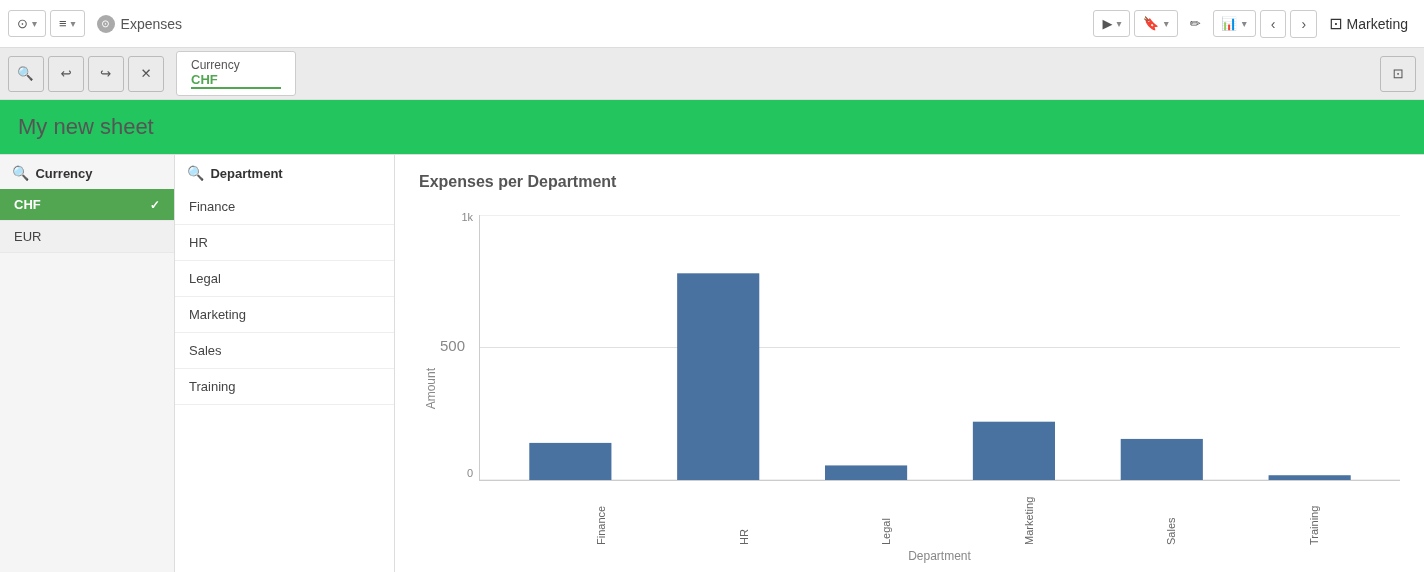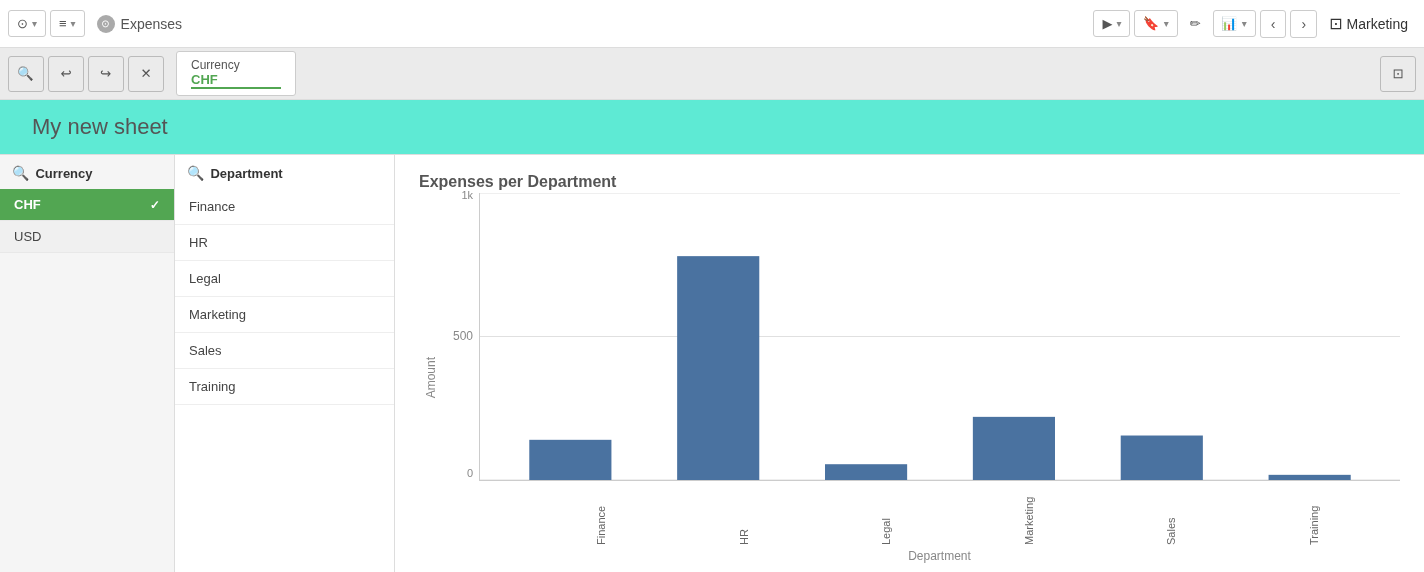"My new sheet" .sheet-title-bar { background: #5eead4 -> #22c55e; padding: 14px 32px -> 14px 18px }
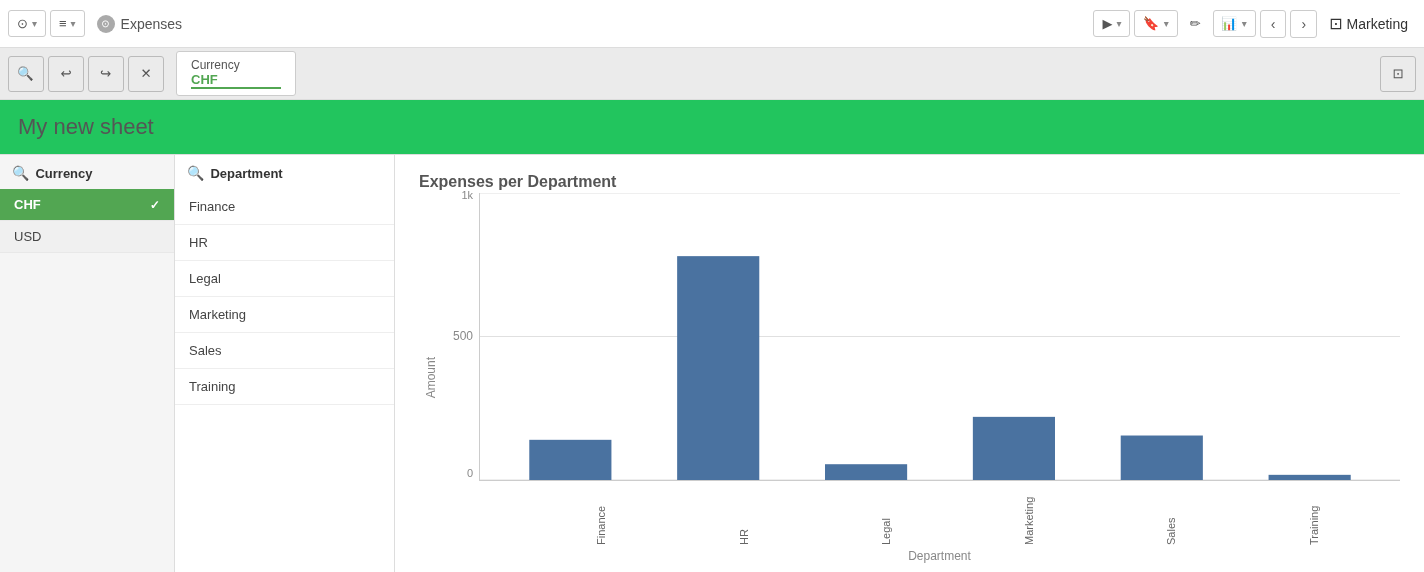"Expenses per Department" .chart-title { margin-bottom: 2px -> 24px }
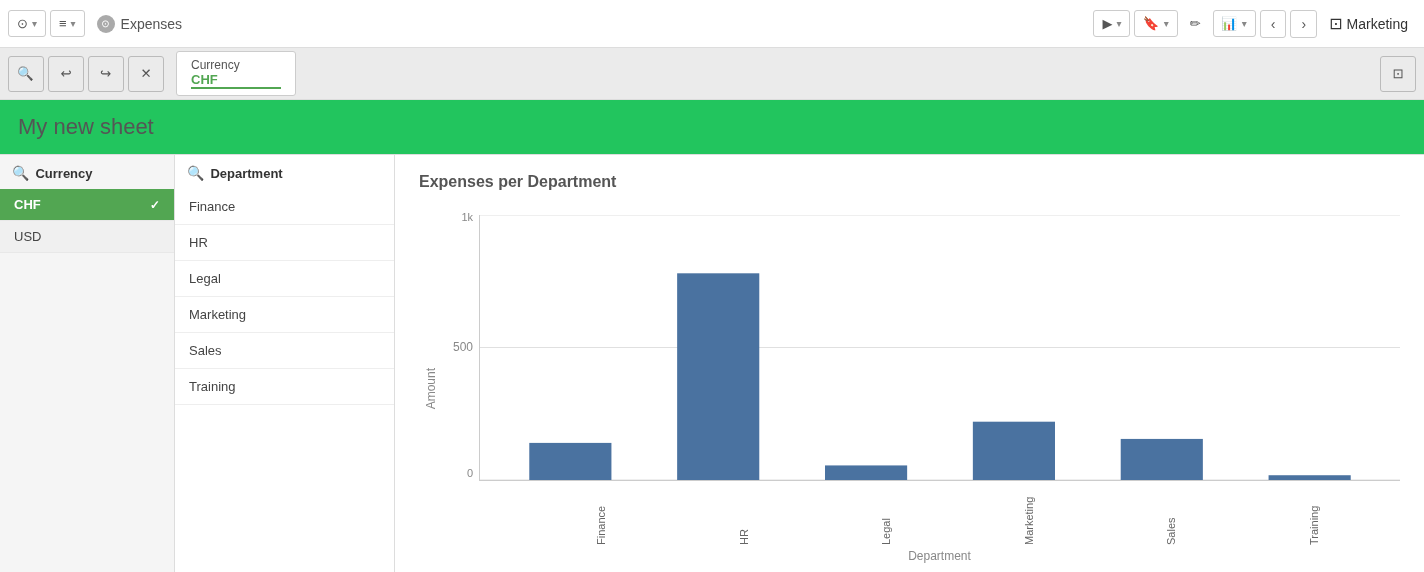"EUR" div.list-item { html: none -> <div> <span>EUR</span> </div> }
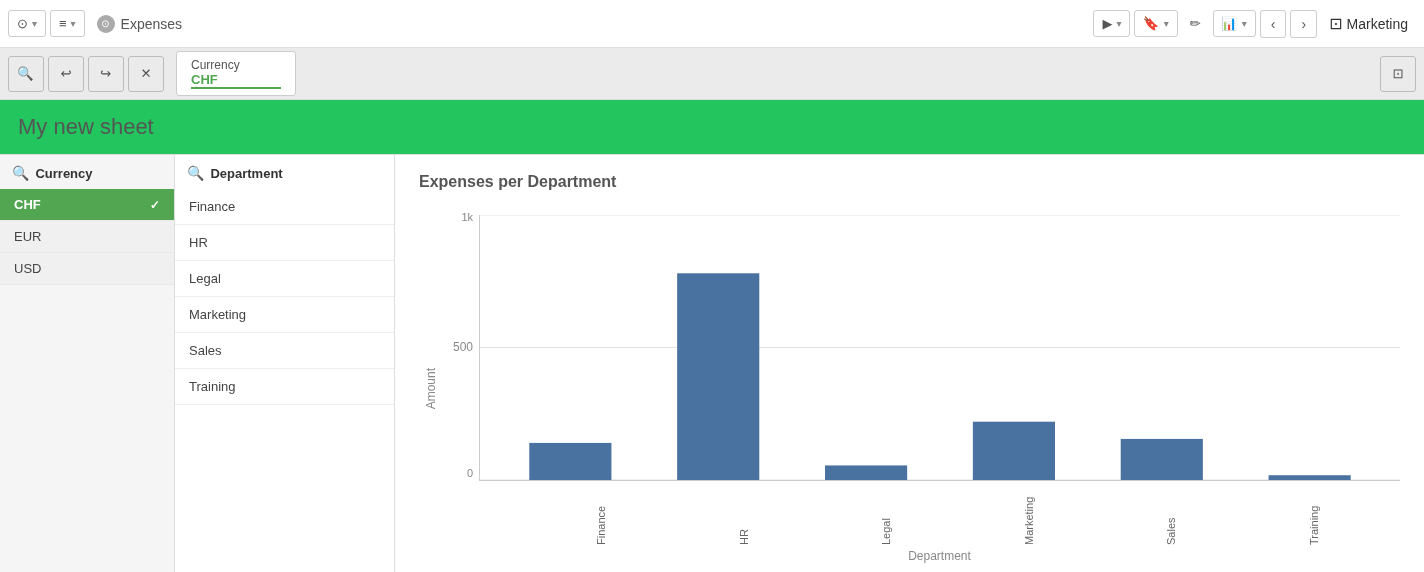"USD" div.list-item { html: <div> <span>USD</span> </div> -> none }
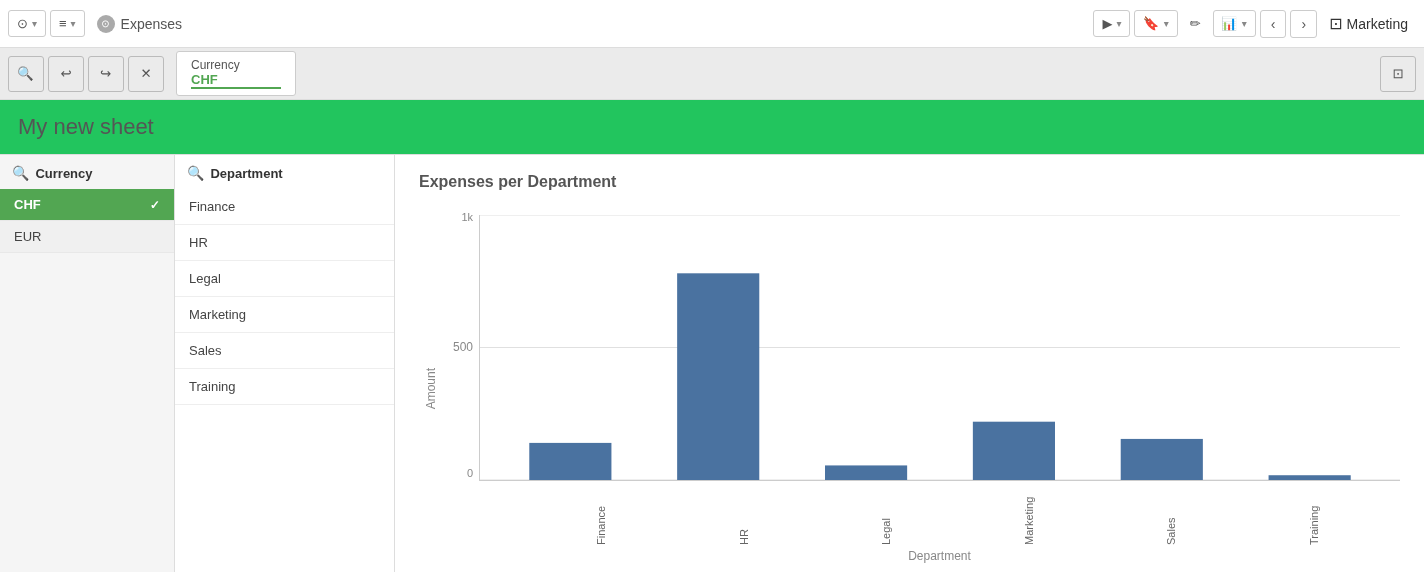"500" span { font-size: 12px -> 15px; right: 6px -> 14px }
